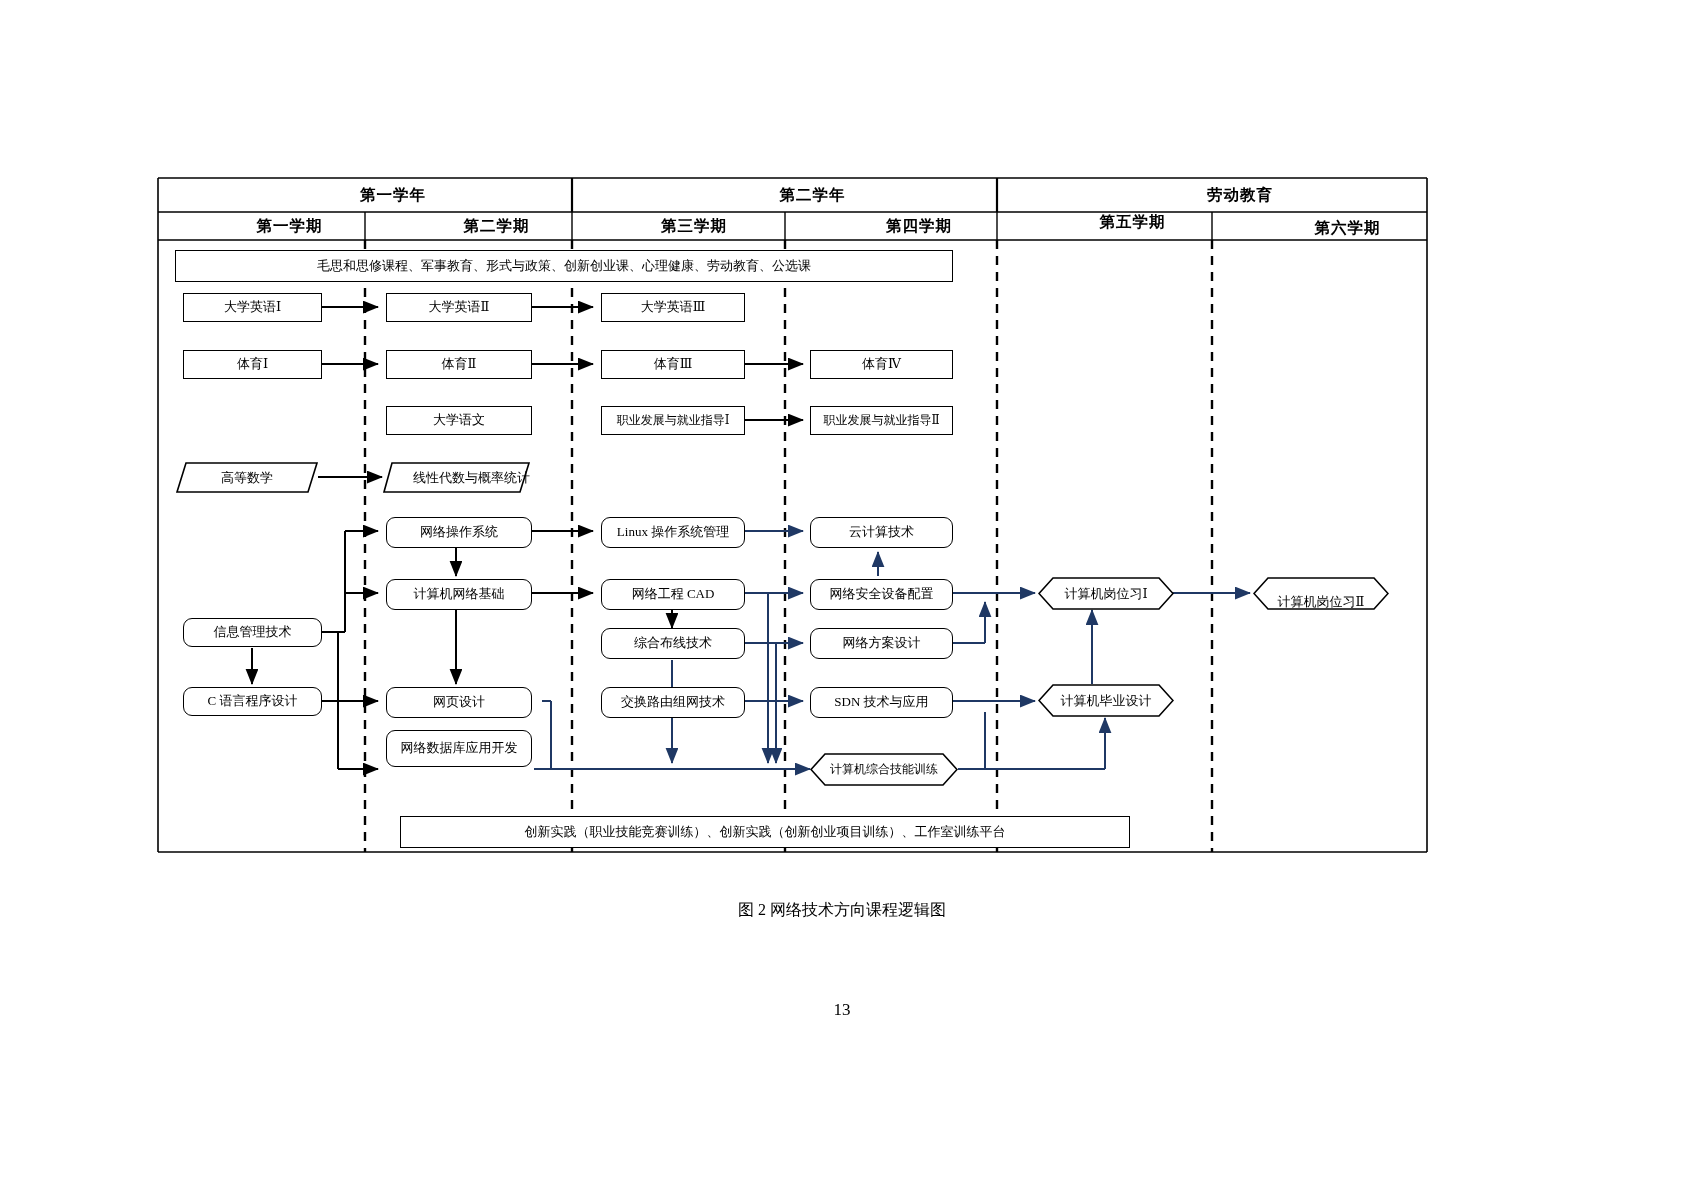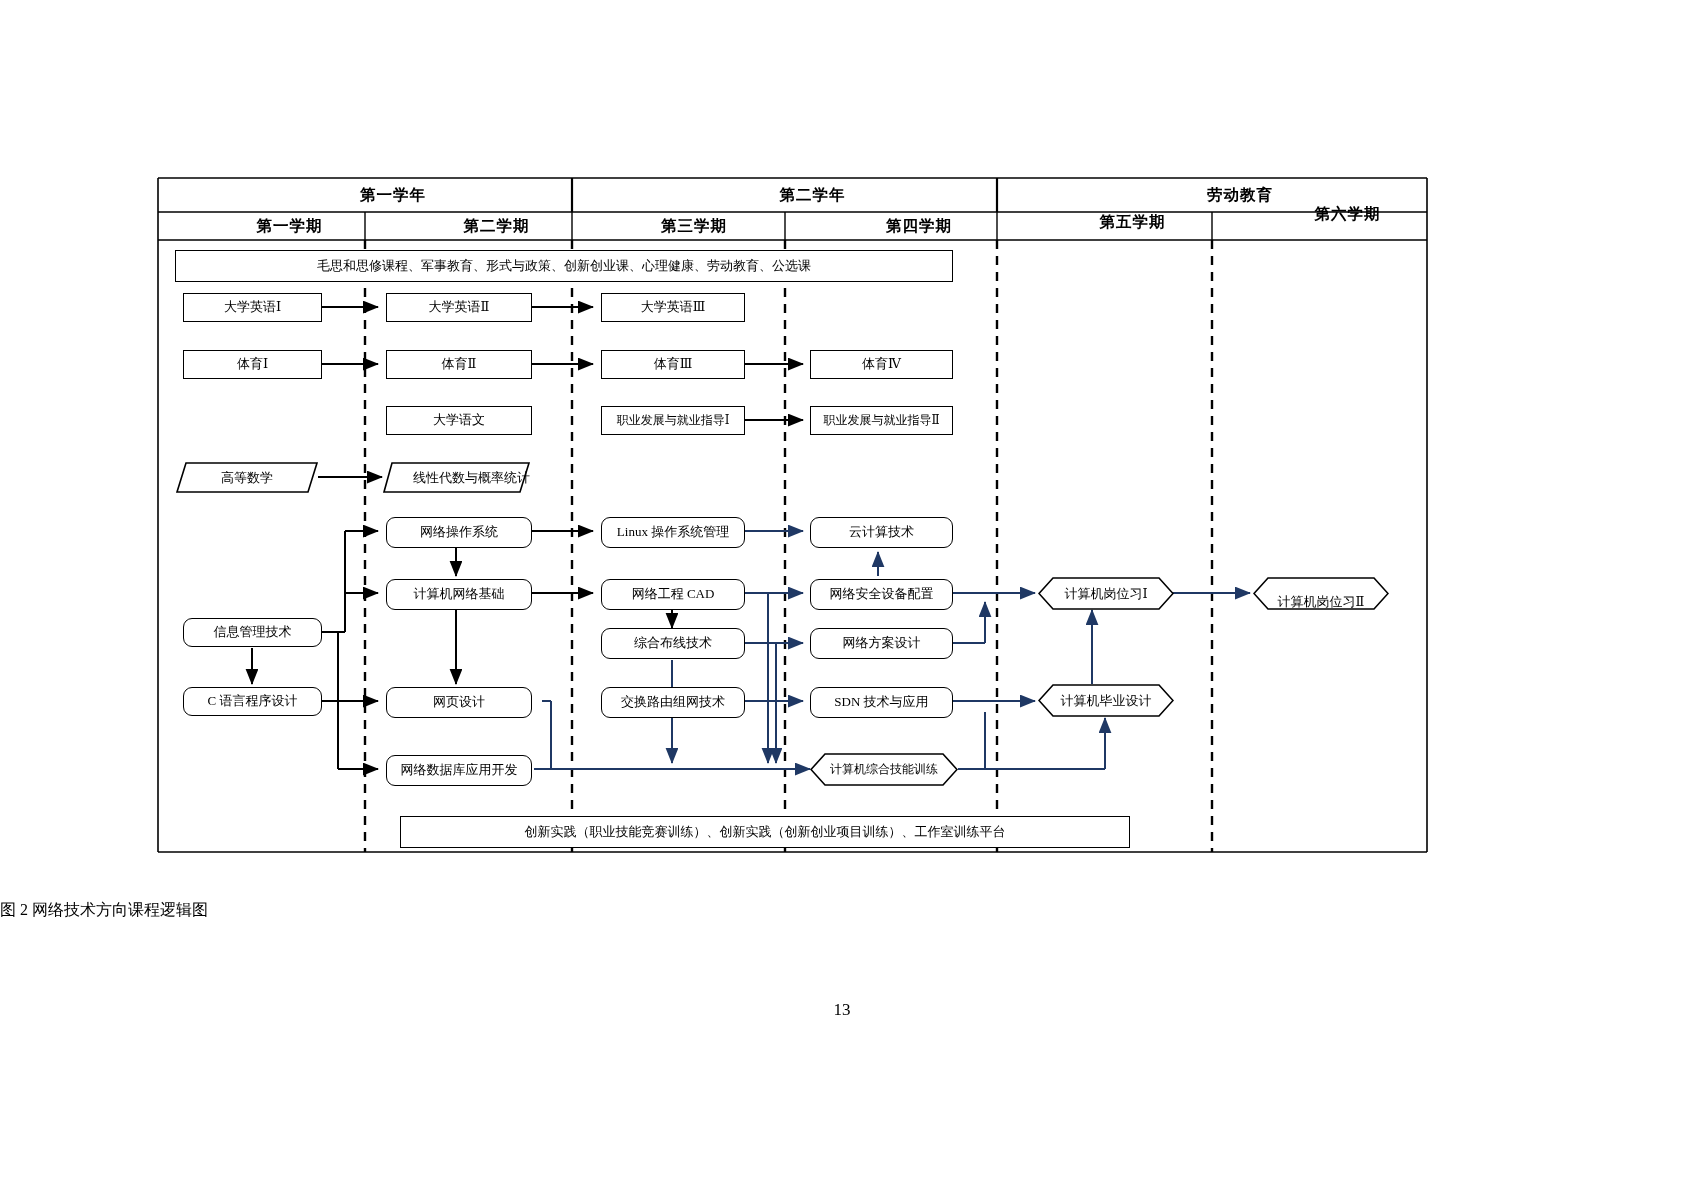"第六学期" div.hdr-cell { top: 198px -> 212px }
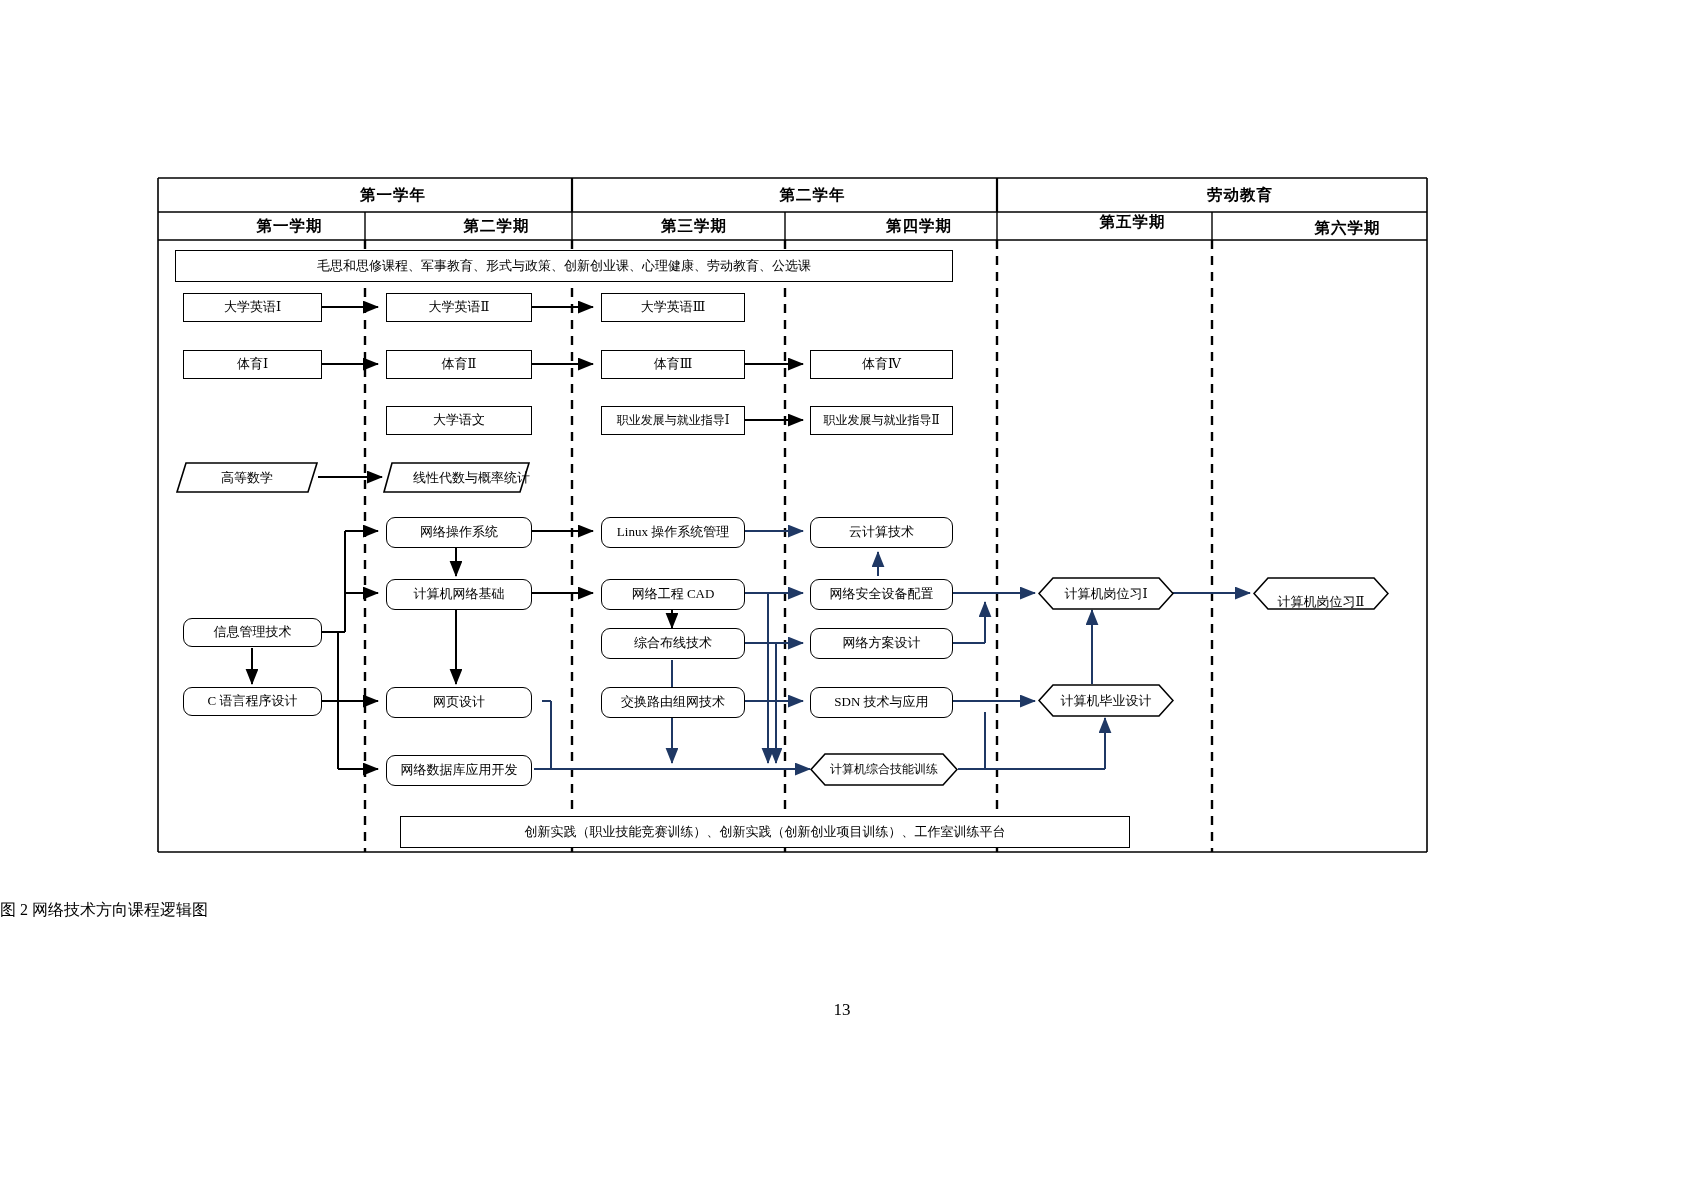"网络数据库应用开发" div.node { height: 31px -> 37px; top: 755px -> 730px }
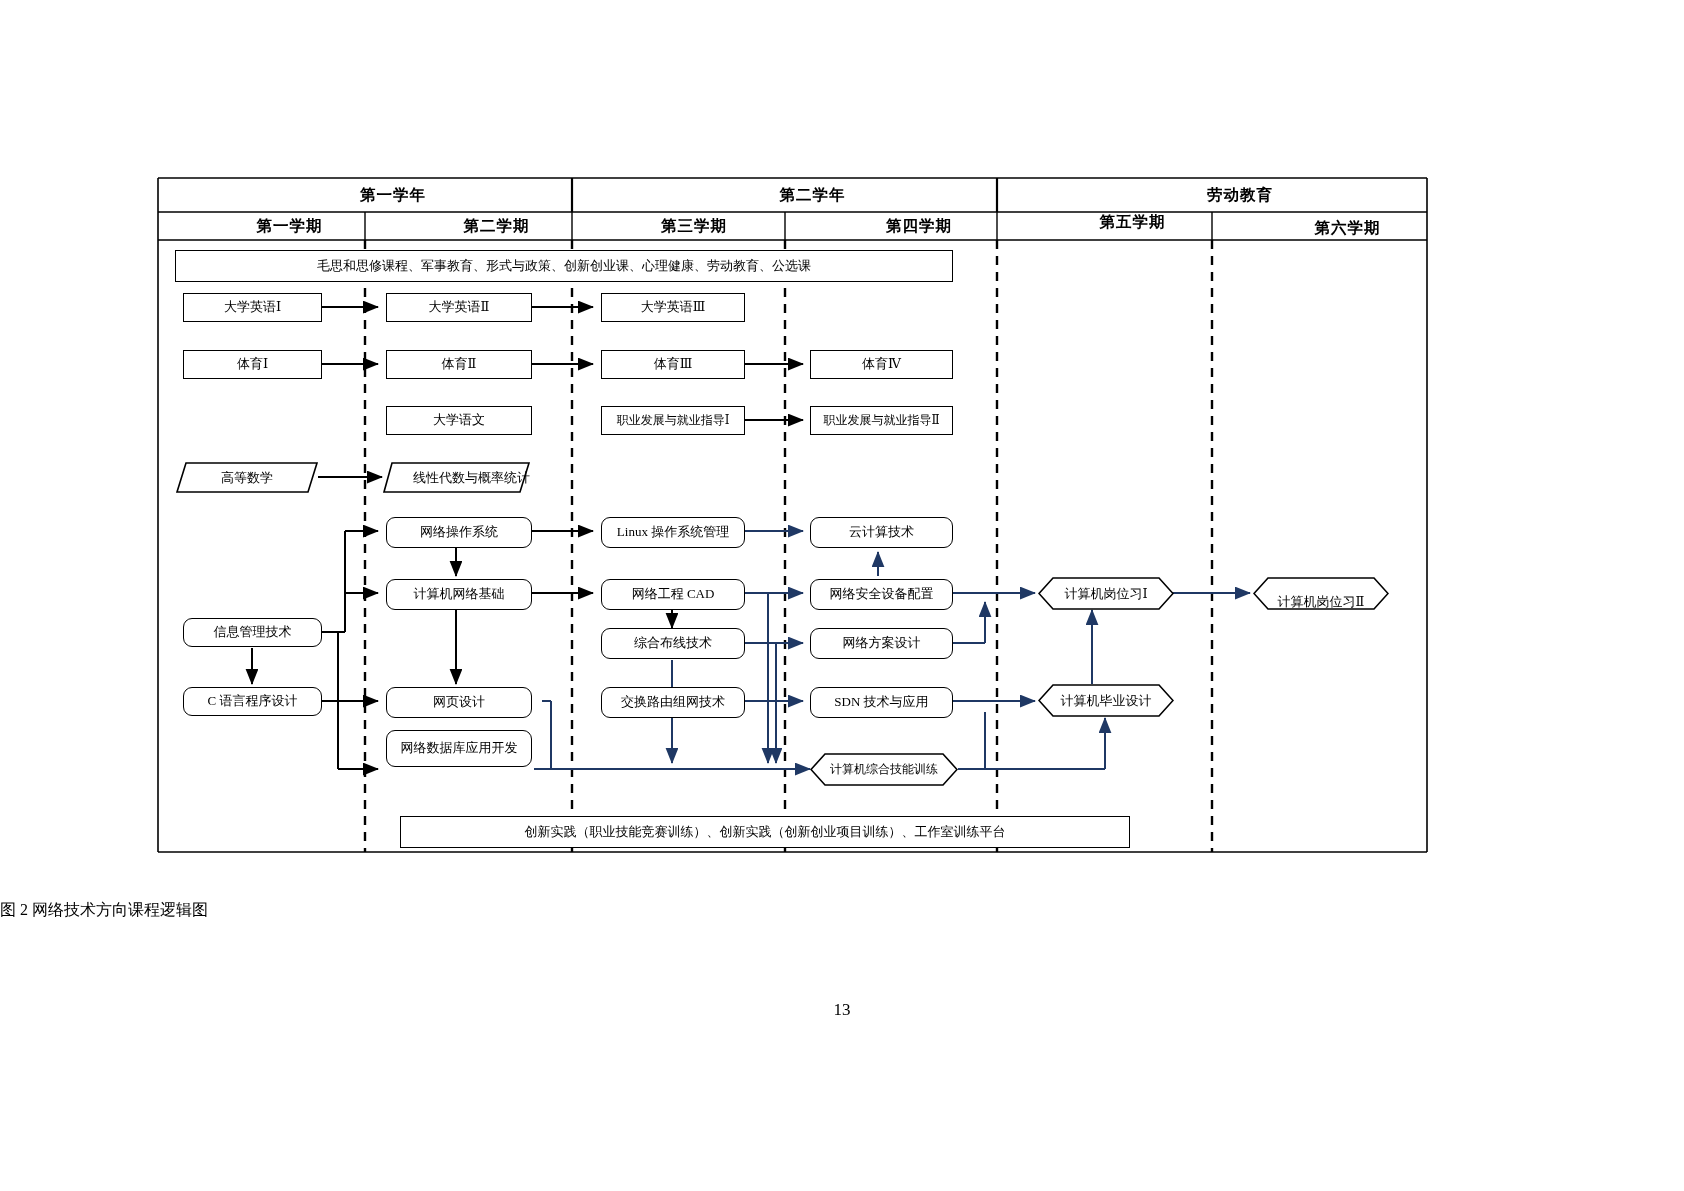"图 2 网络技术方向课程逻辑图" .caption { text-align: left -> center }
